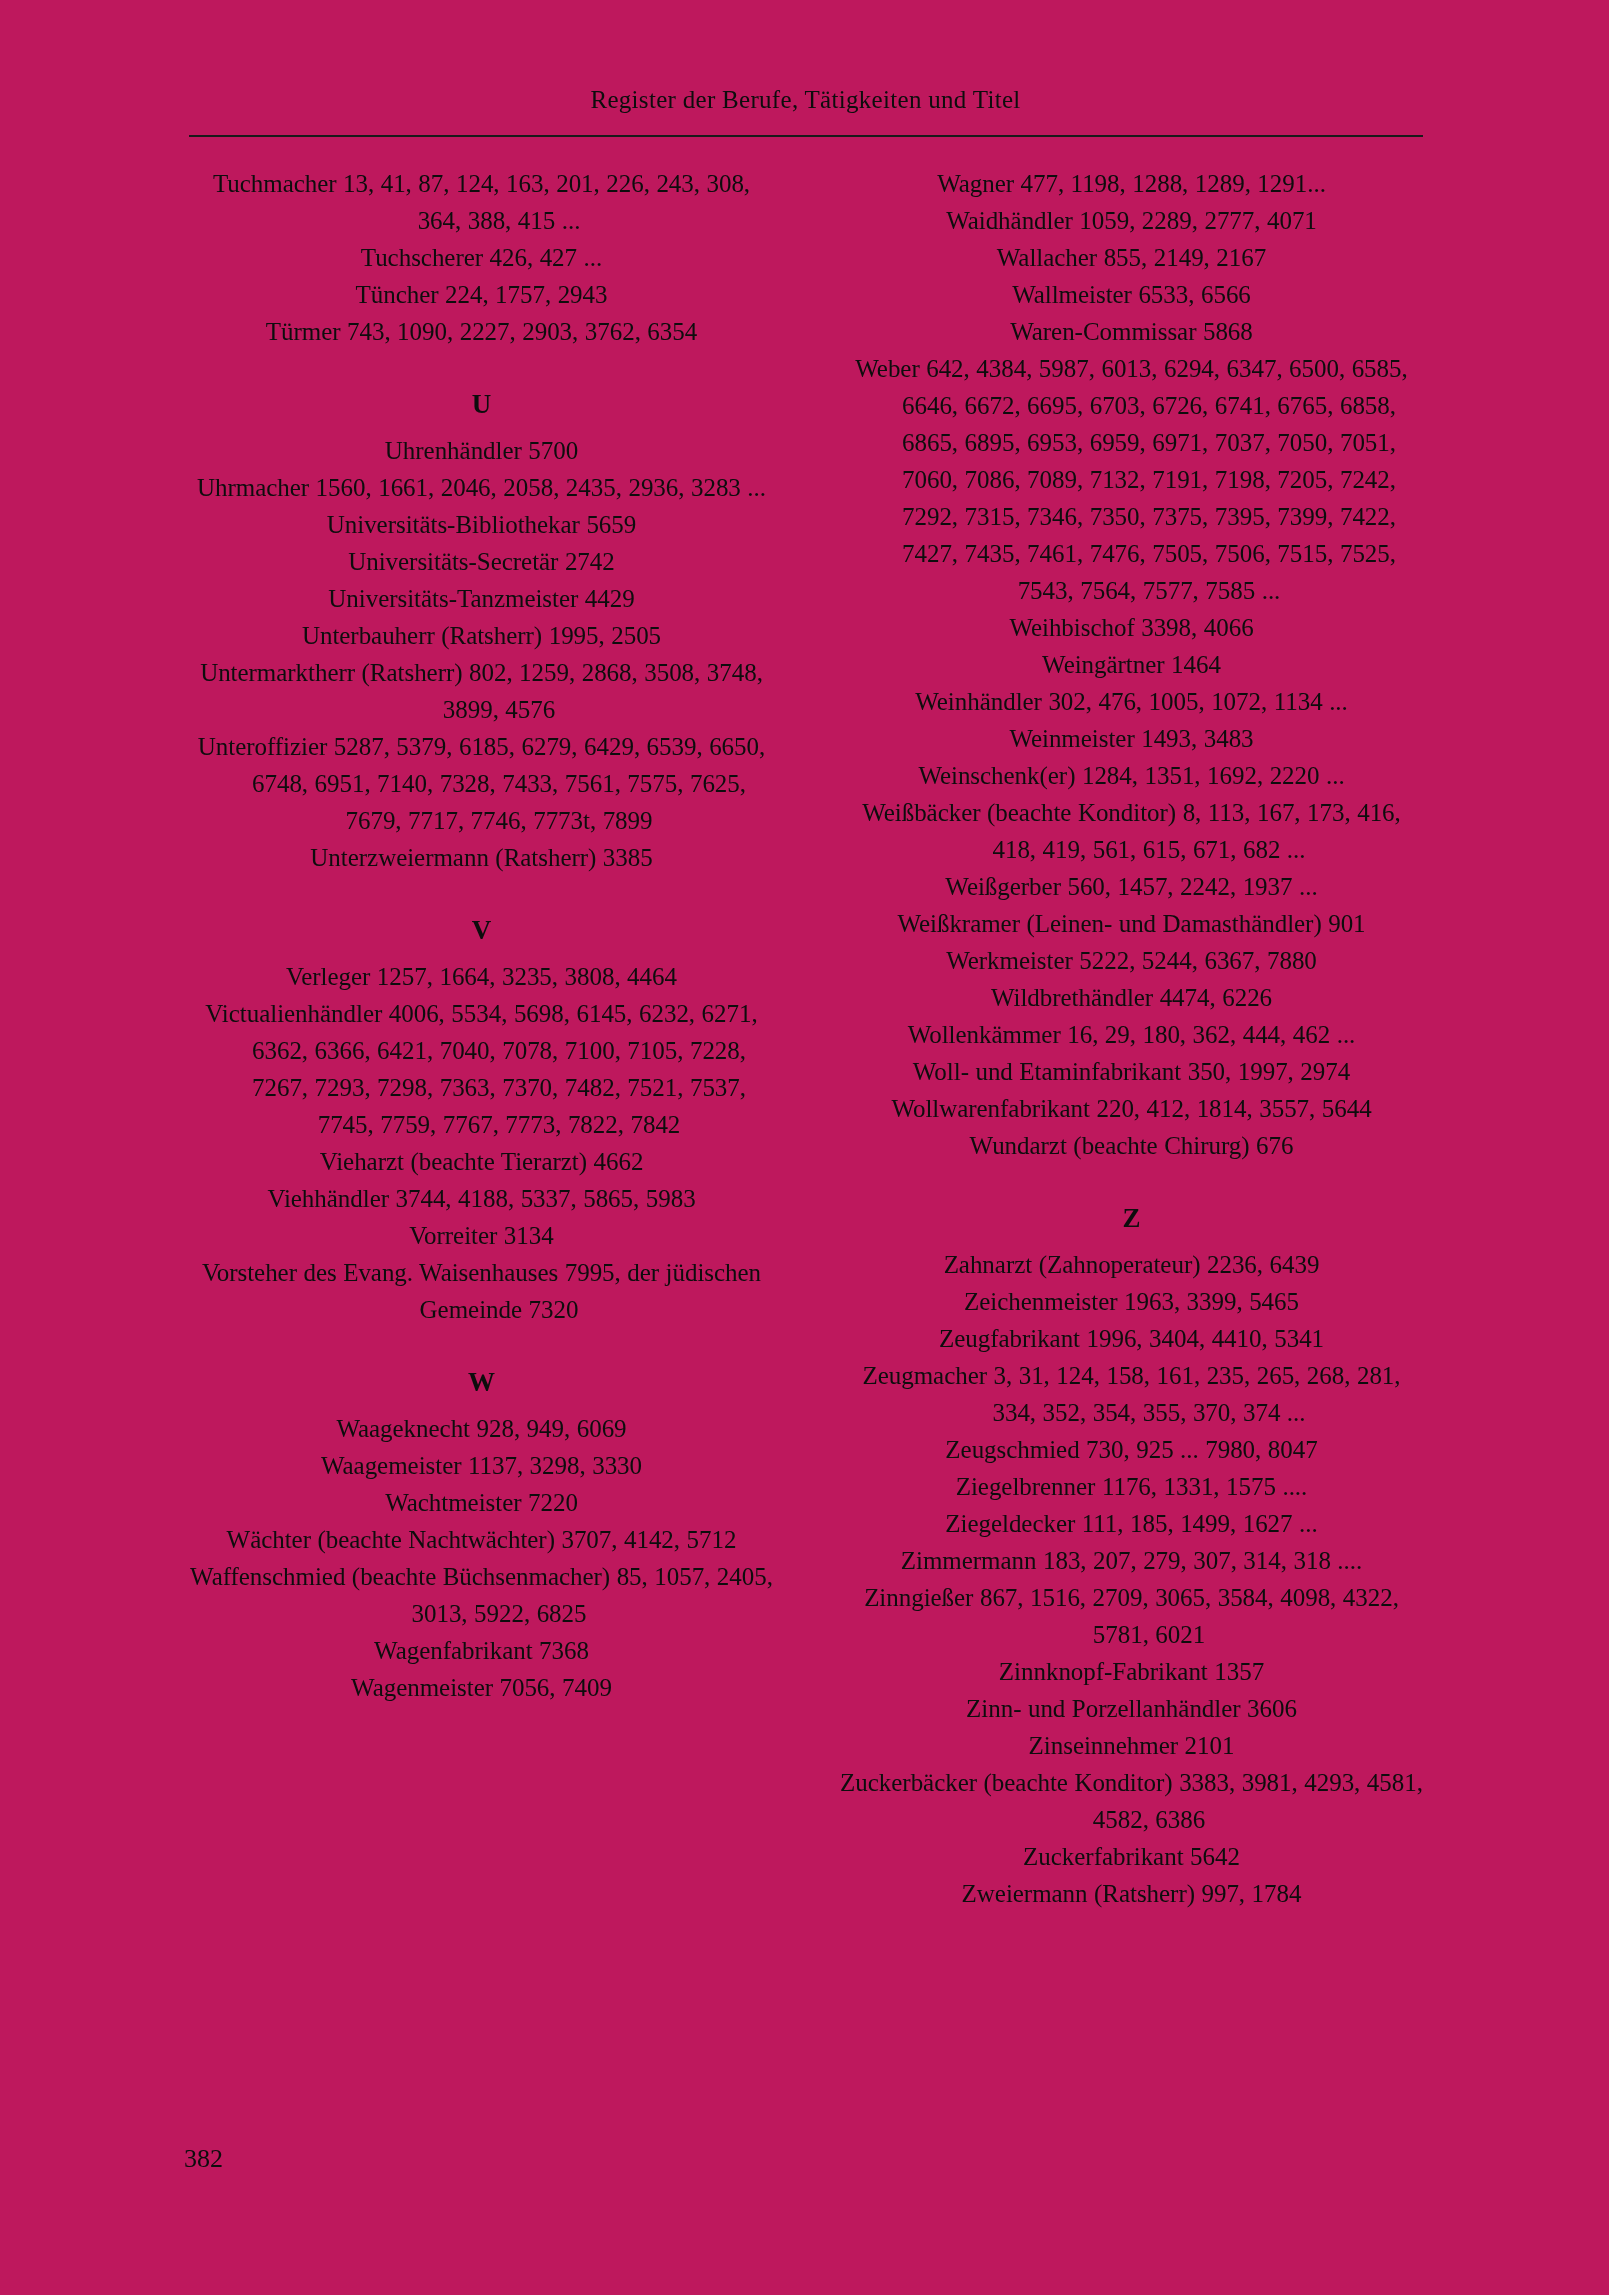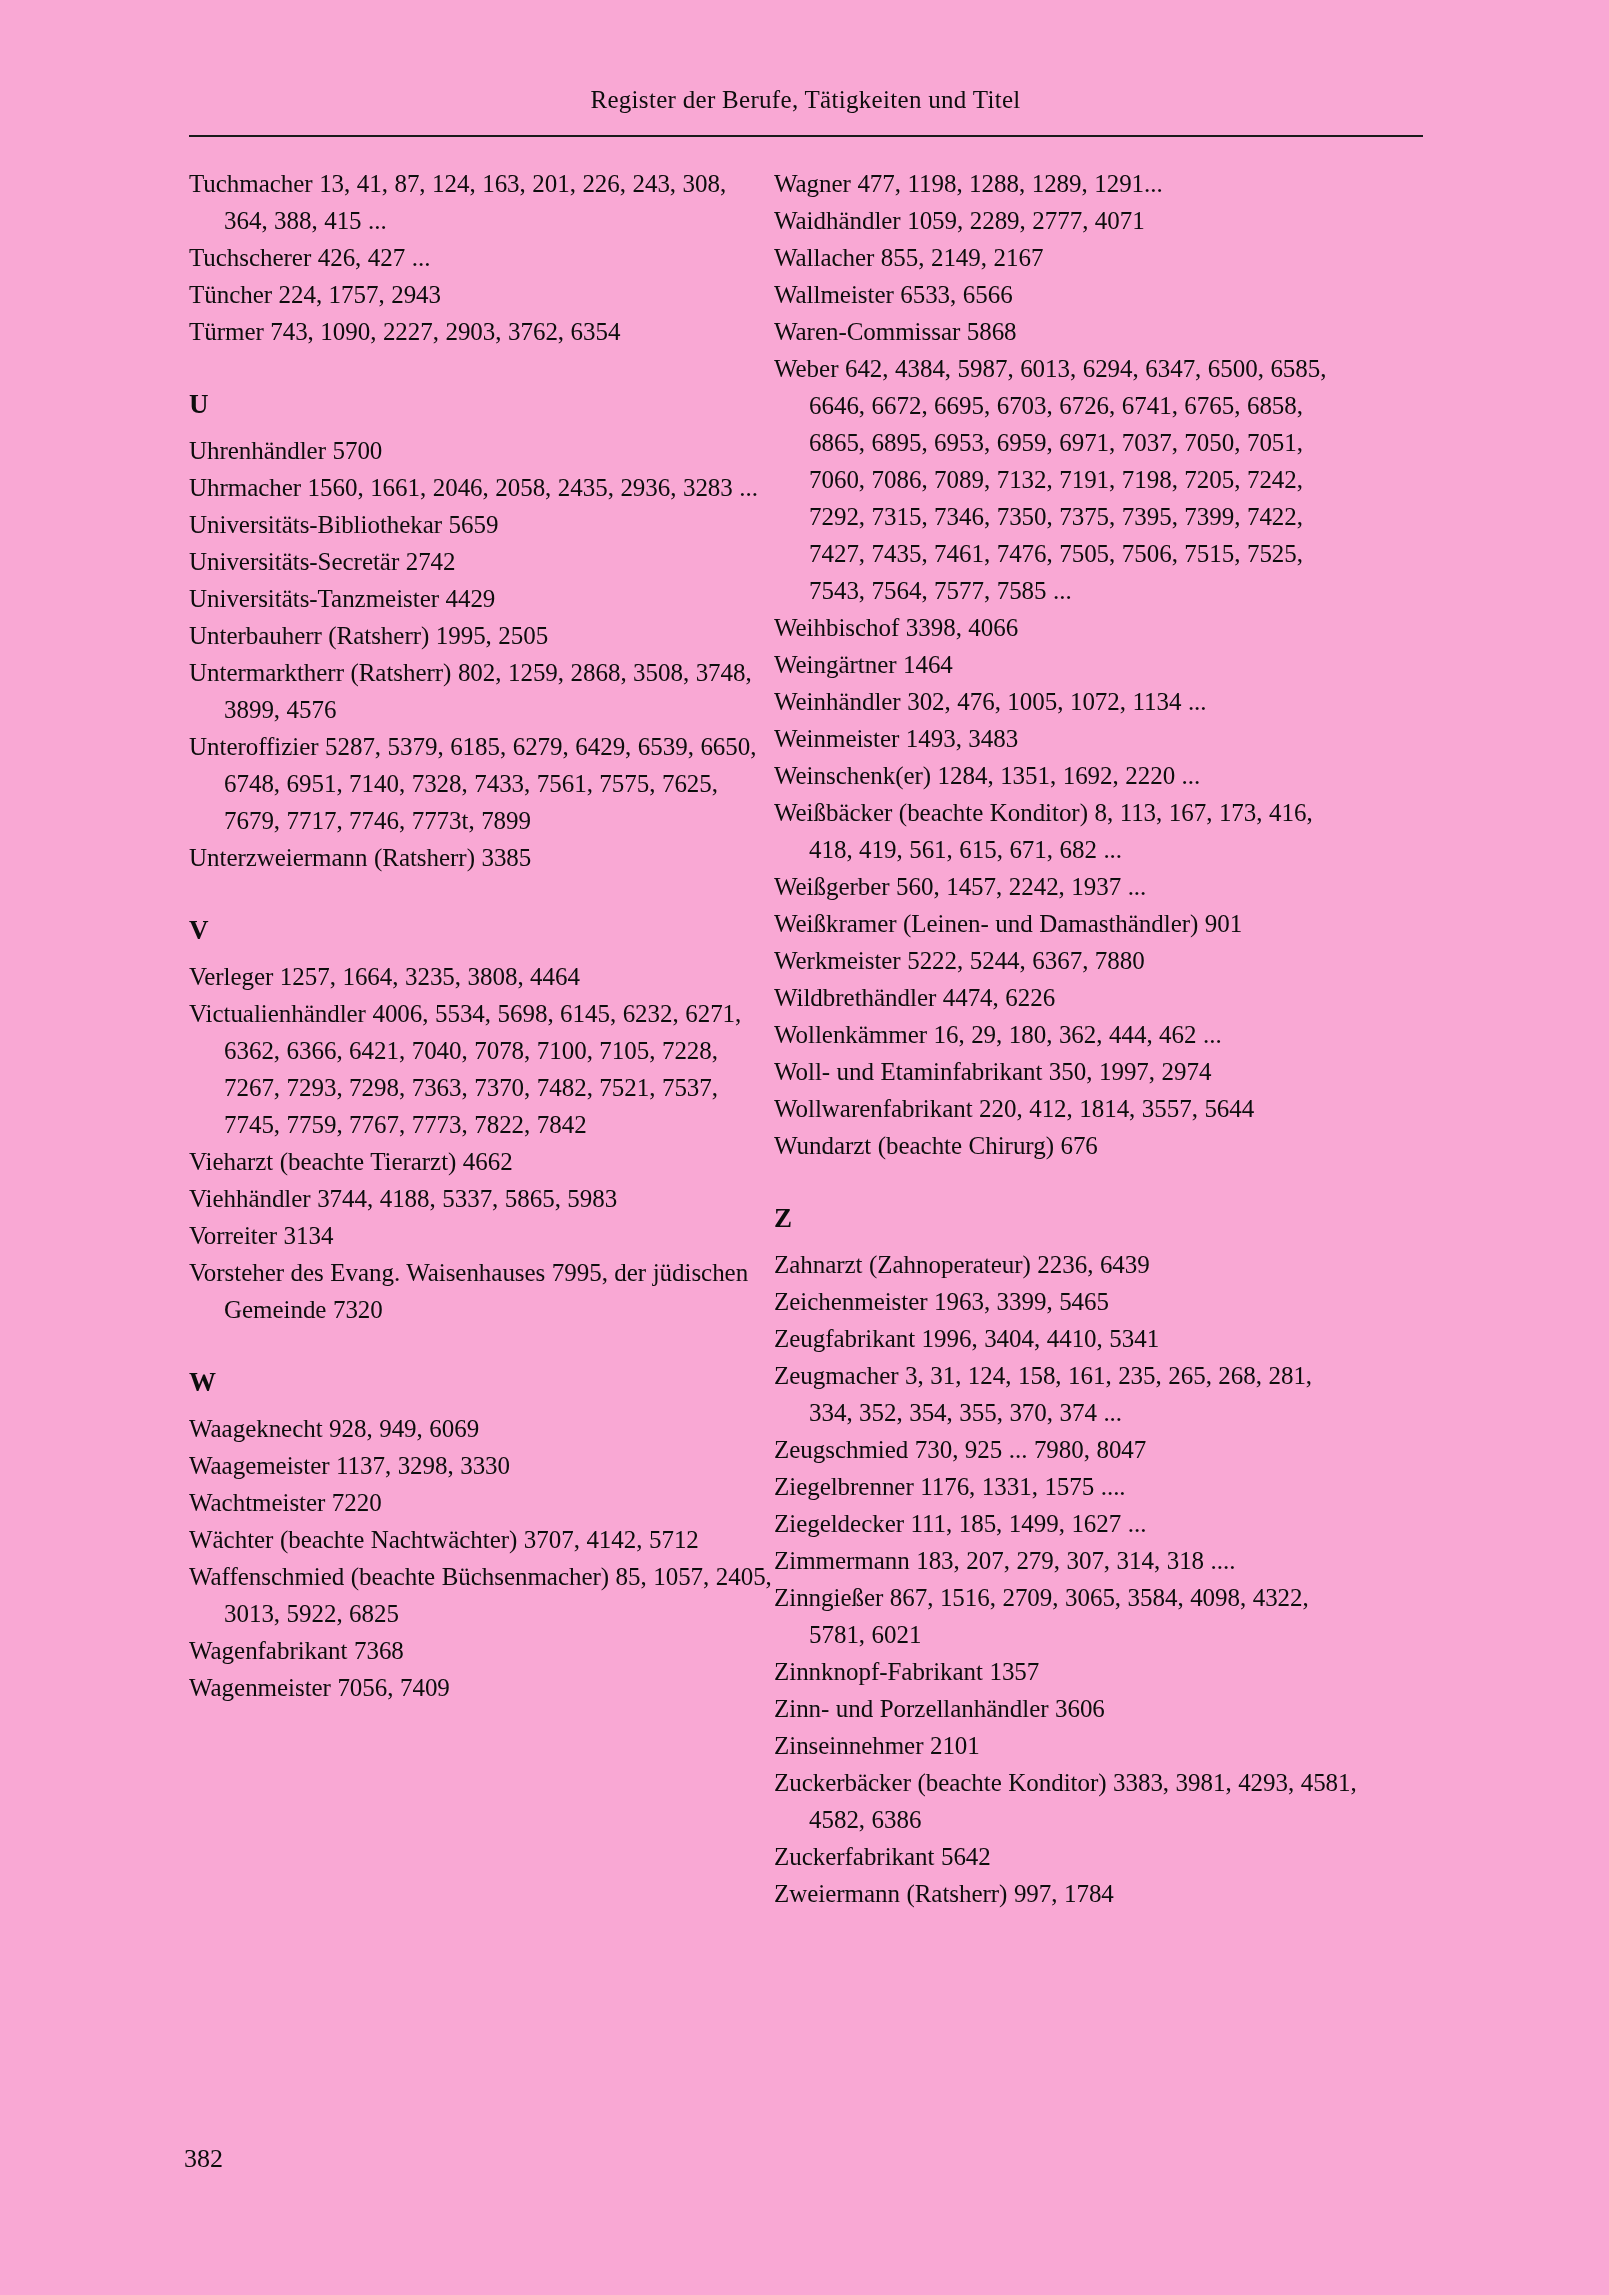"Register der Berufe, Tätigkeiten und" .page { background: #f9a8d4 -> #be185d }
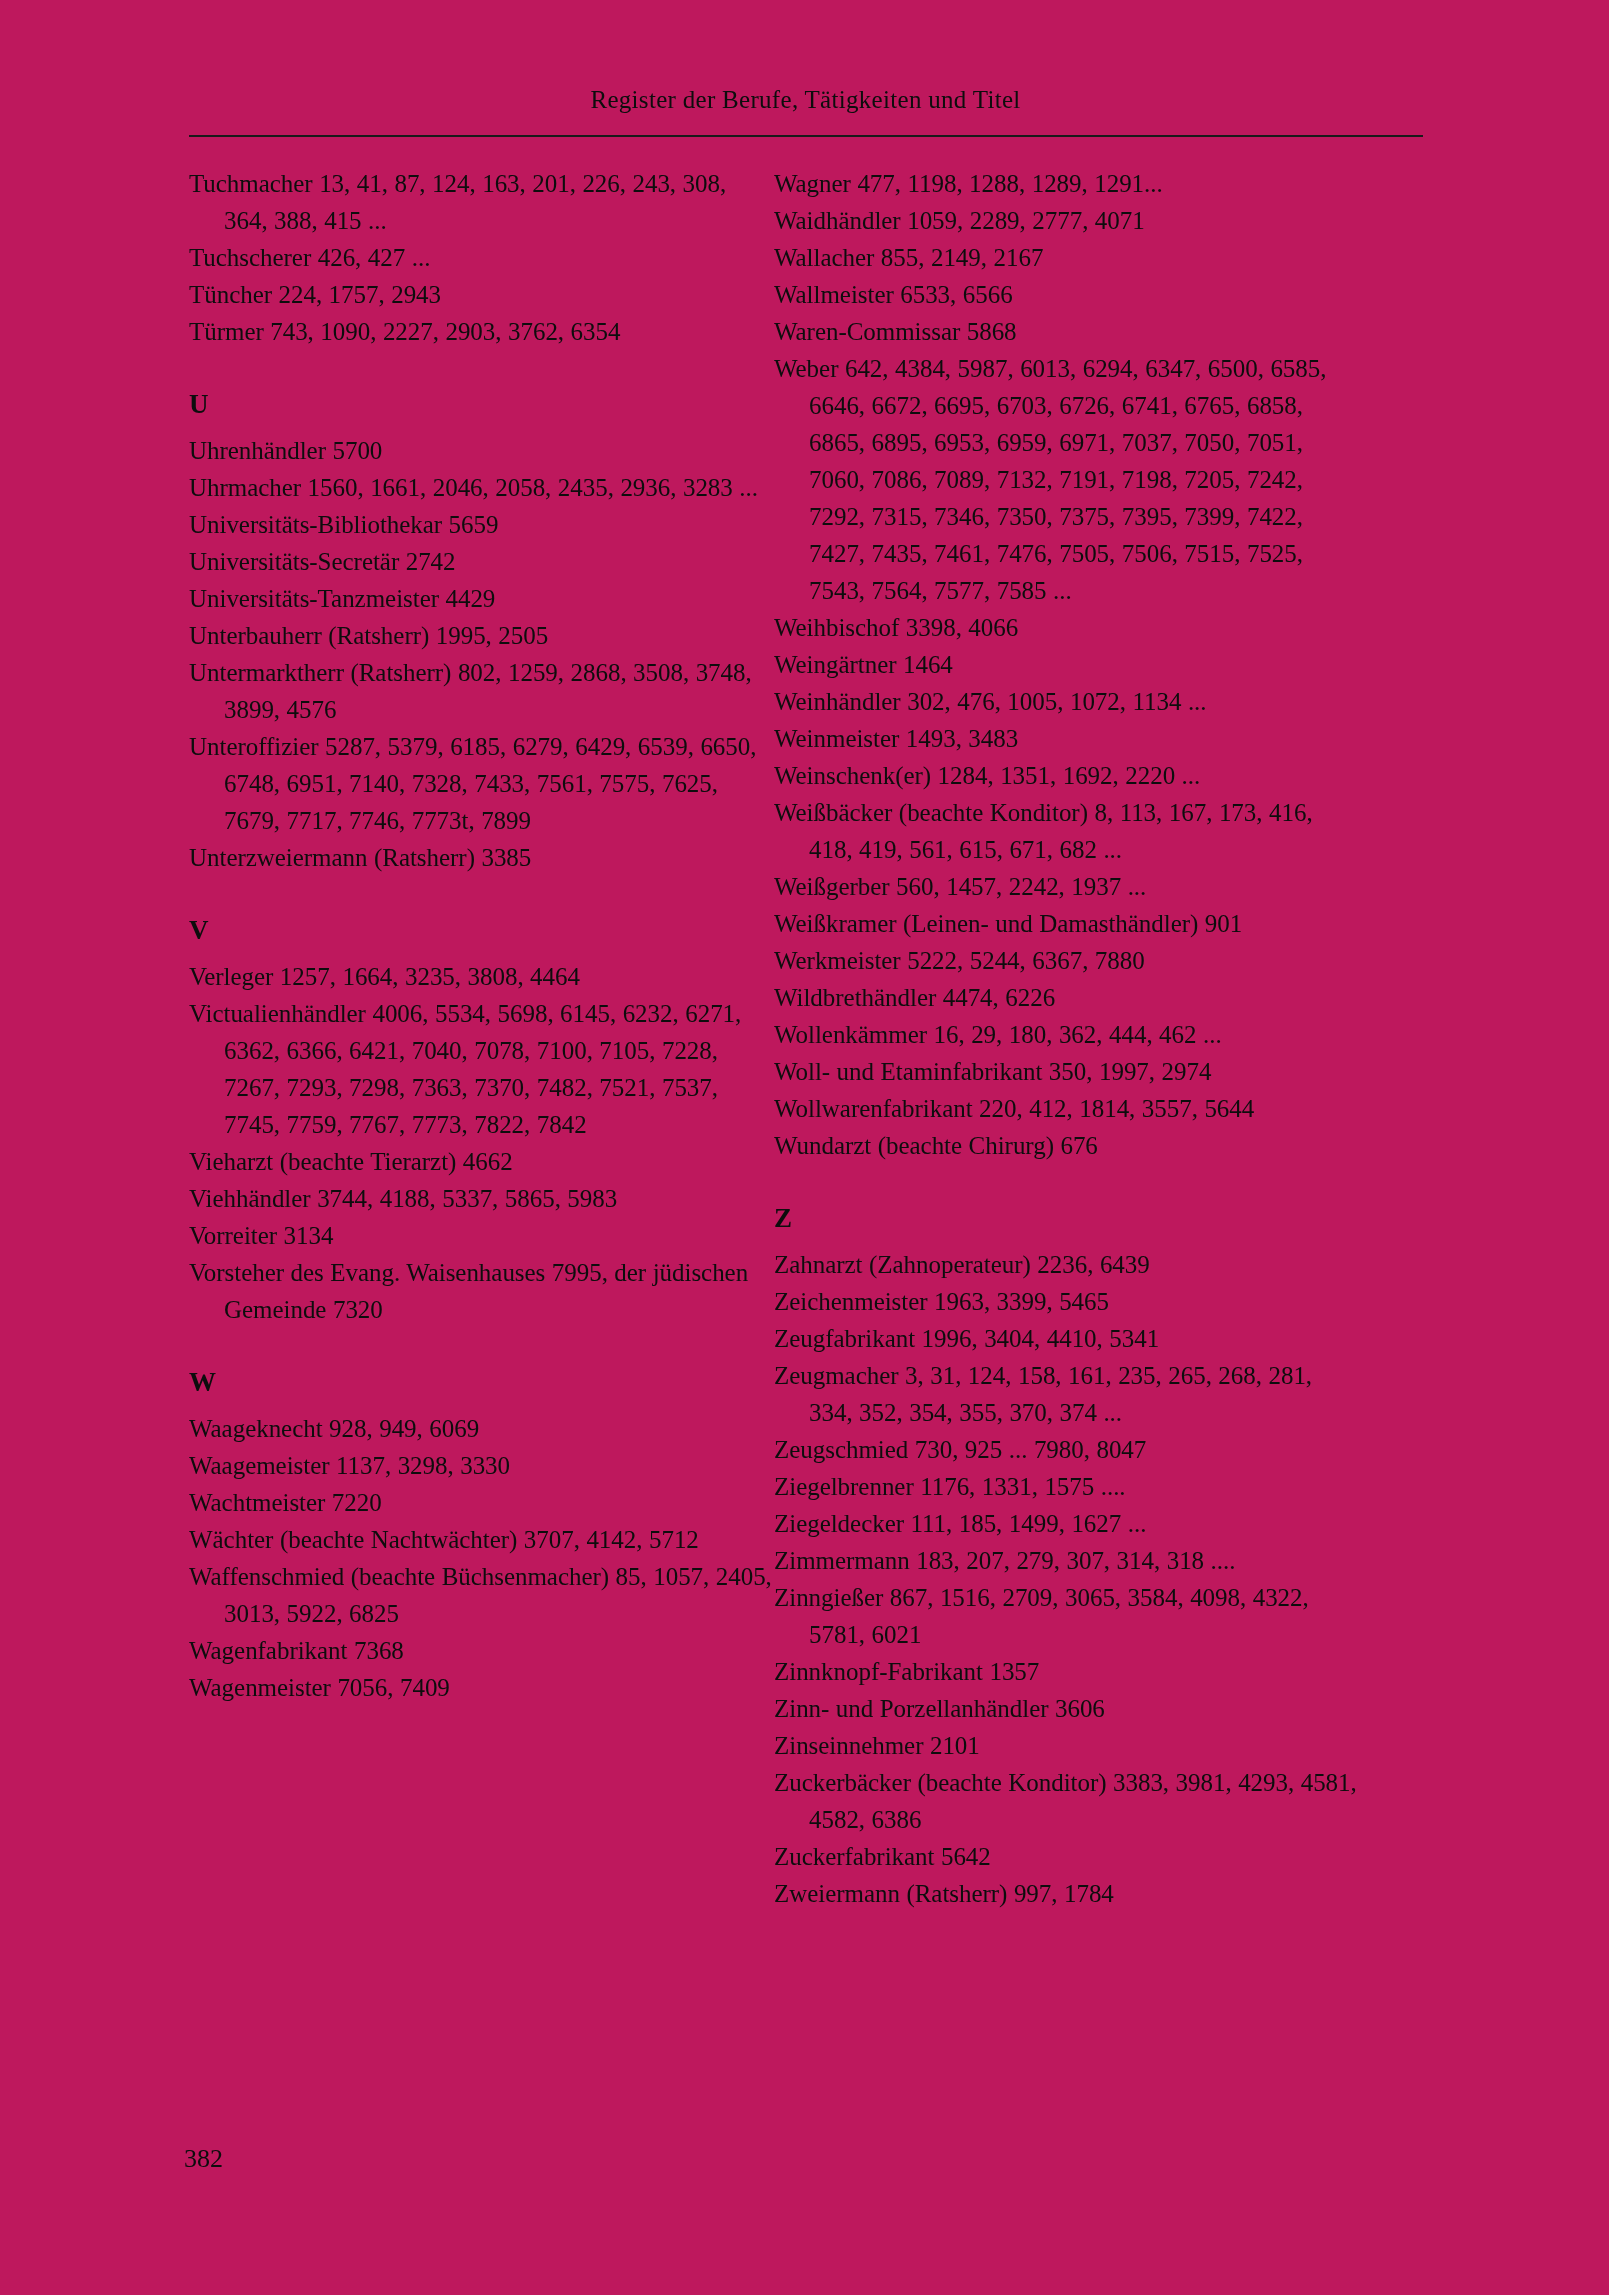"Tuchmacher 13, 41, 87, 124," .columns { gap: none -> 65px; text-align: none -> center }
